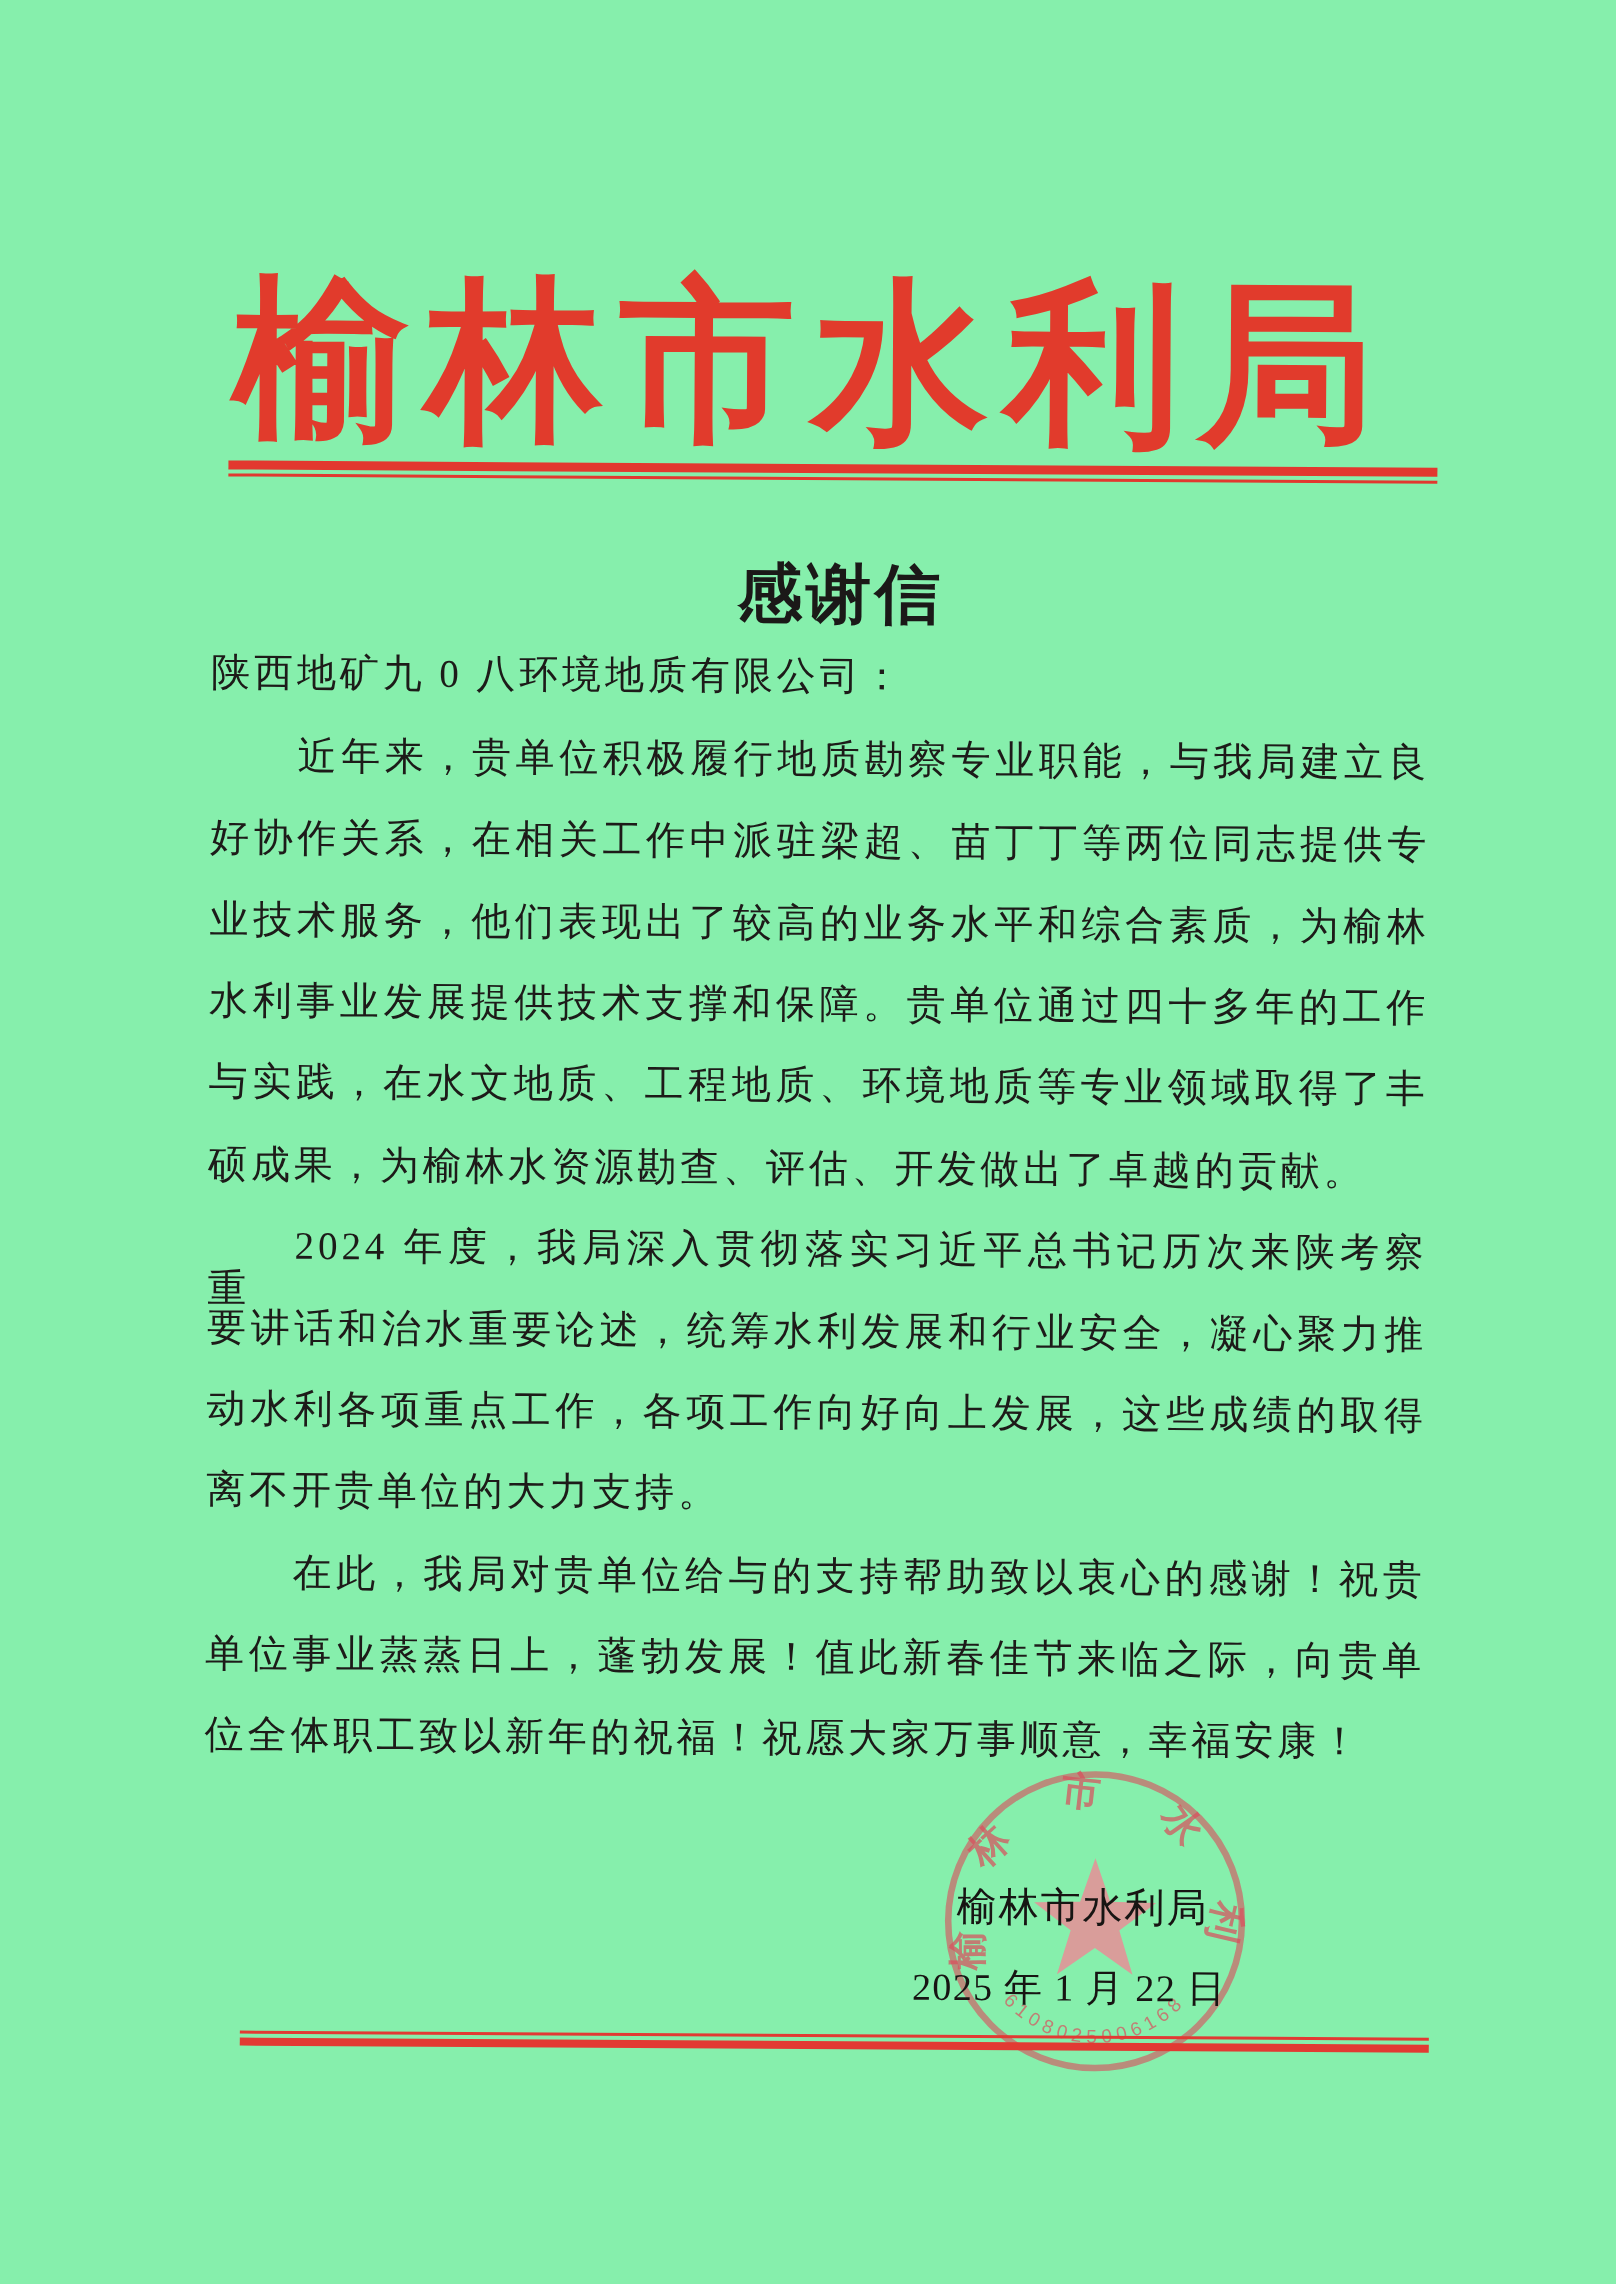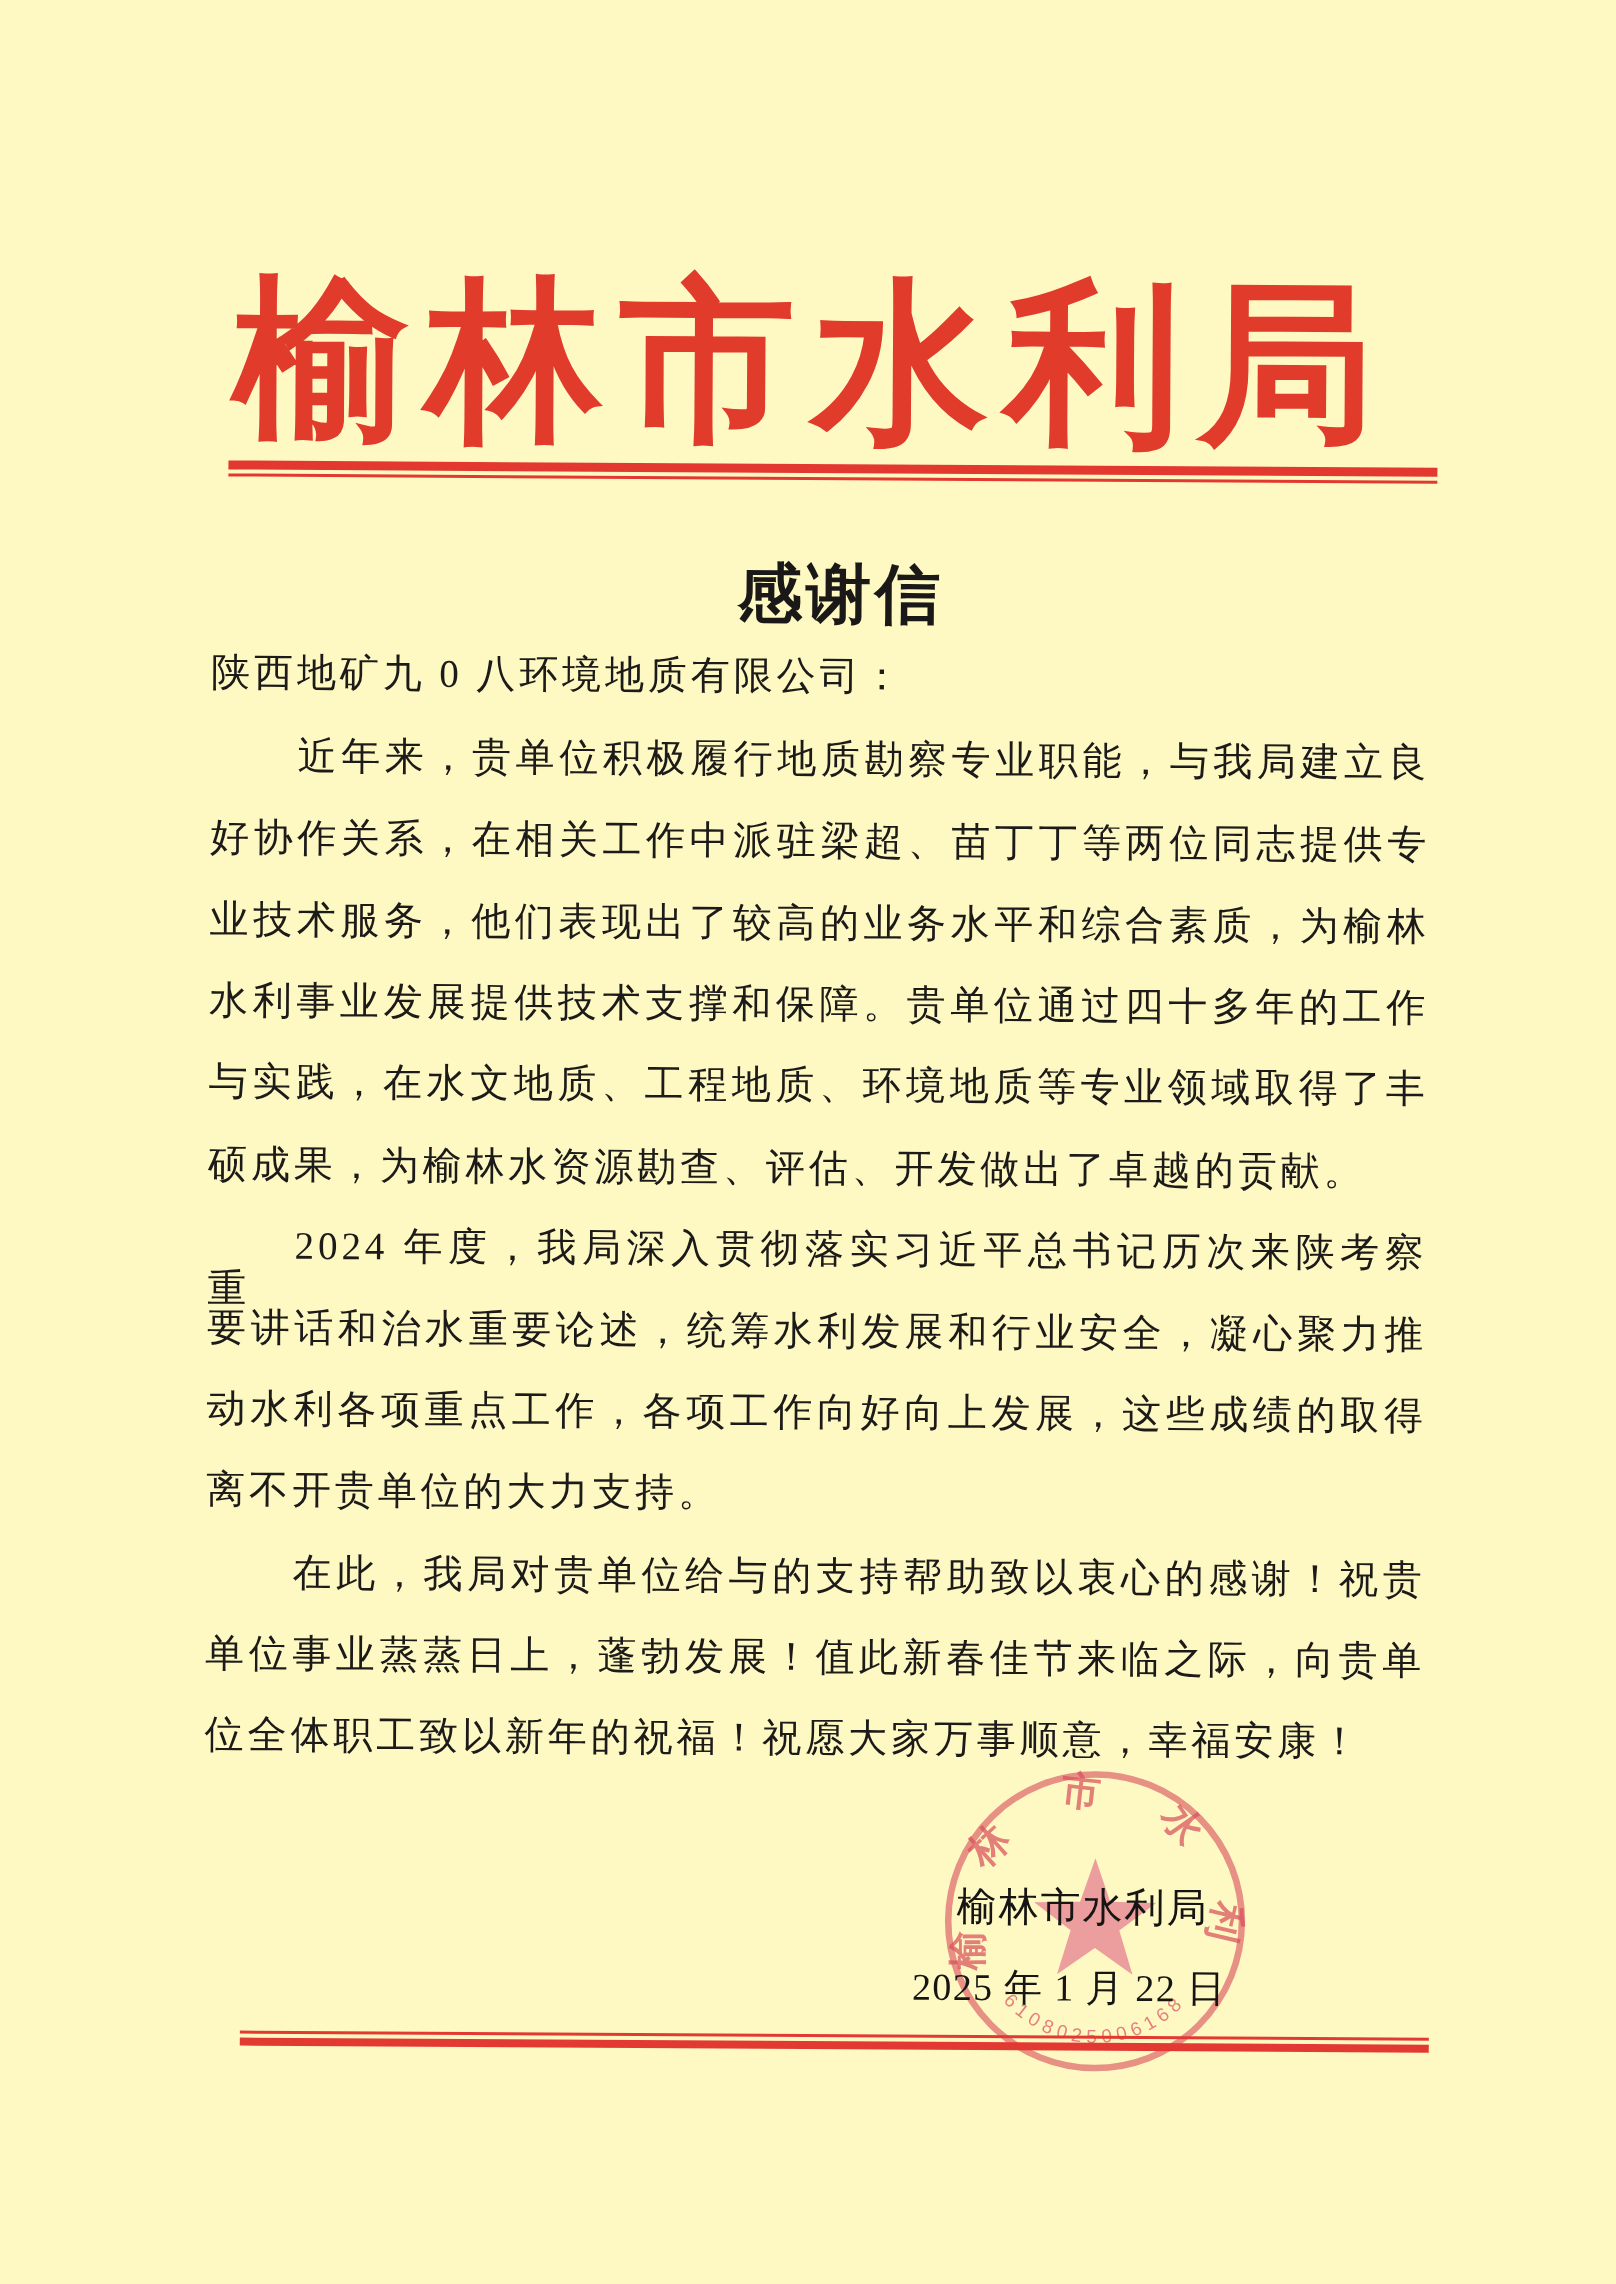"榆林市水利局" .page { background: #fef9c3 -> #86efac }
